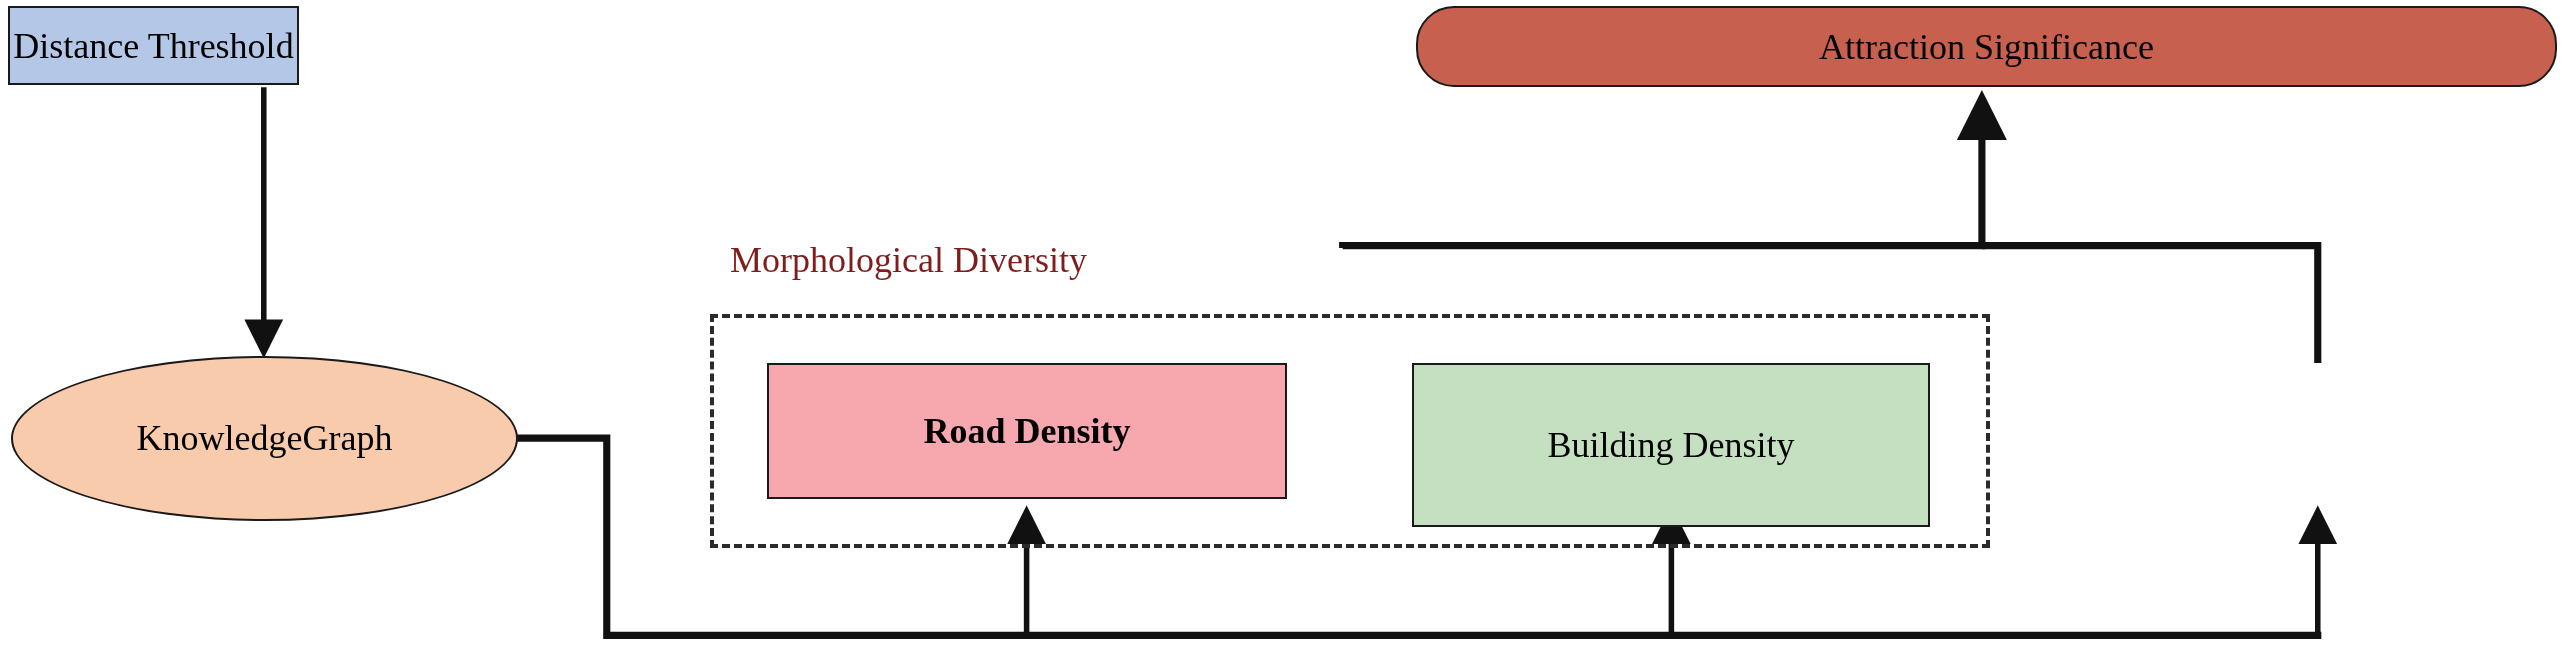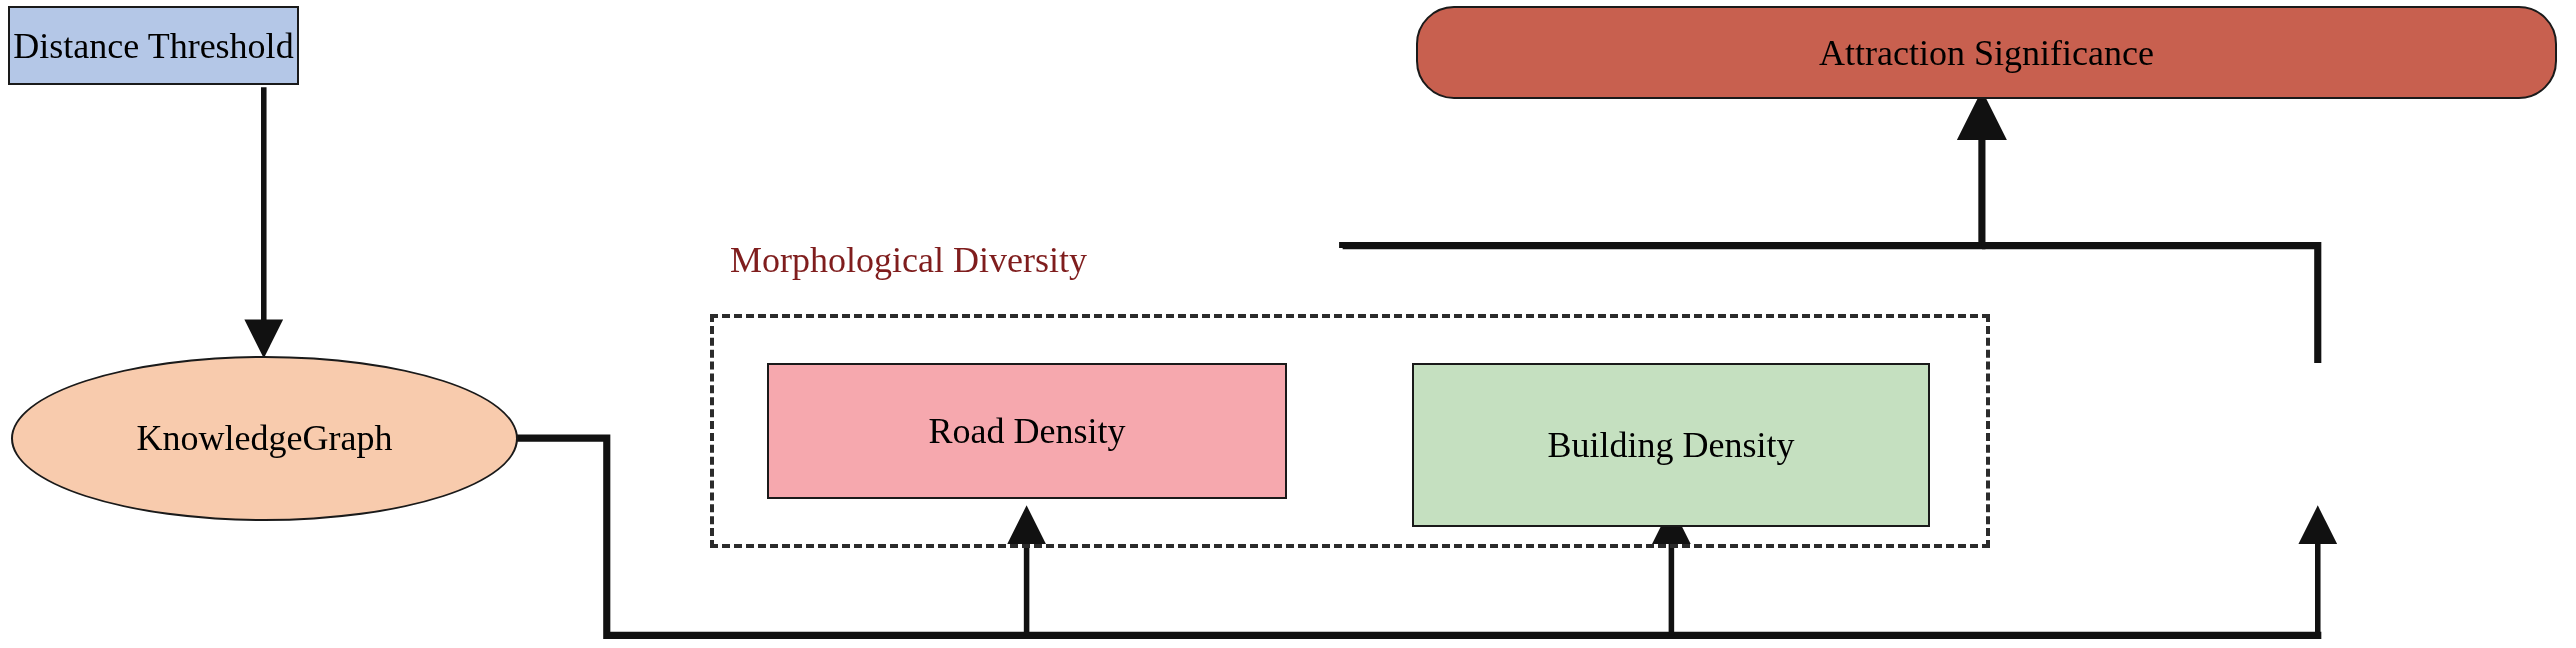"Attraction Significance" #node-attraction-significance { height: 93px -> 81px }
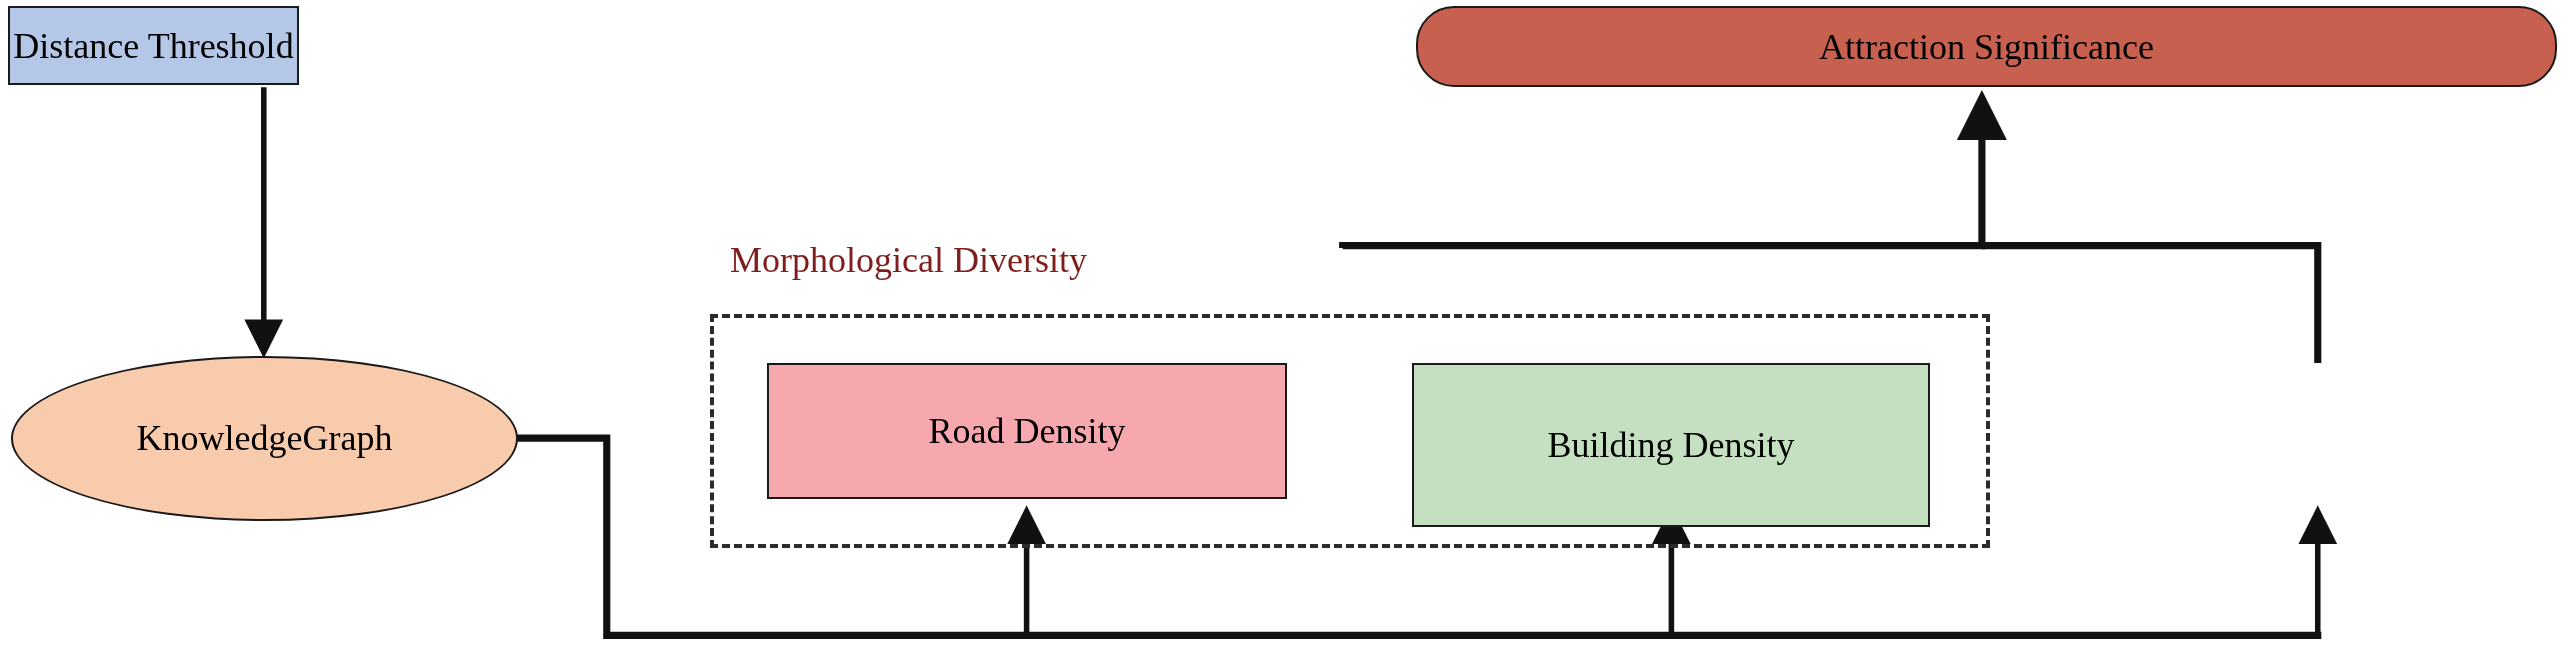"Road Density" #node-road-density { font-weight: none -> bold }
